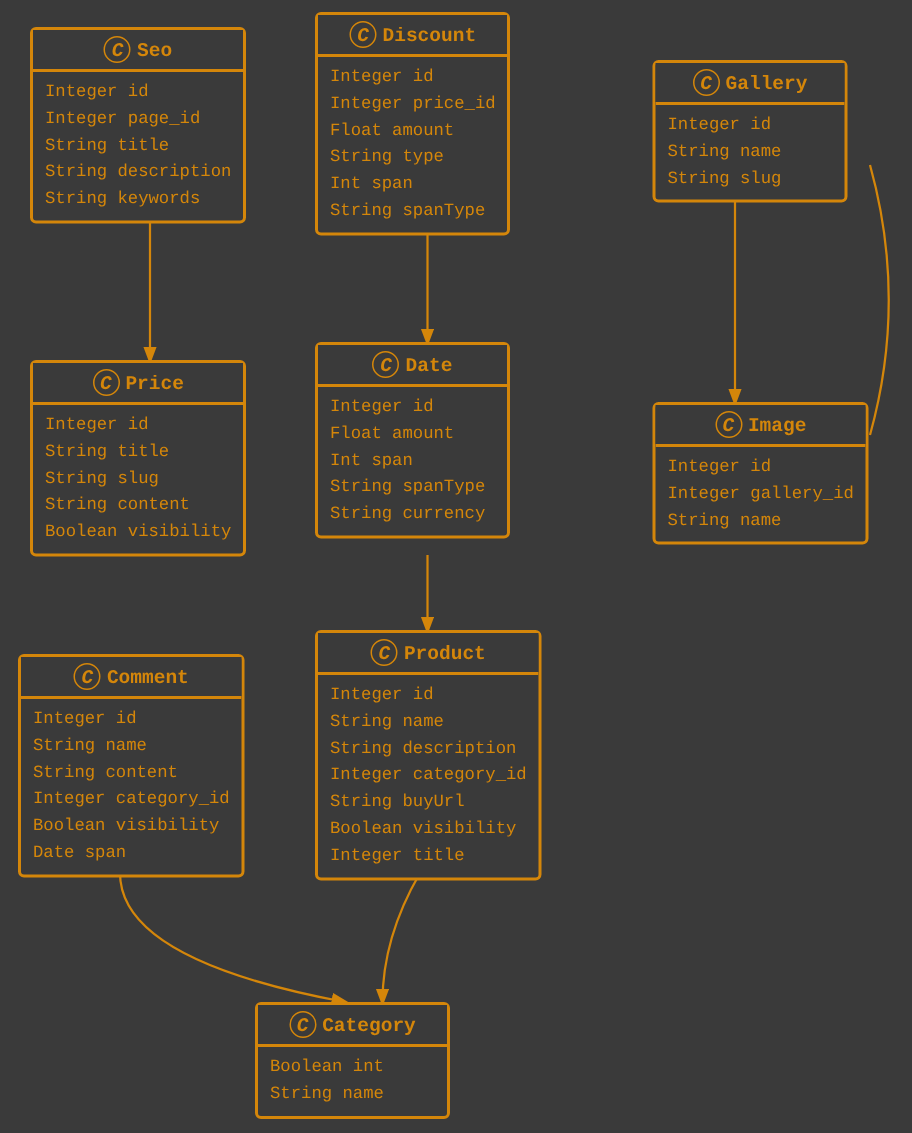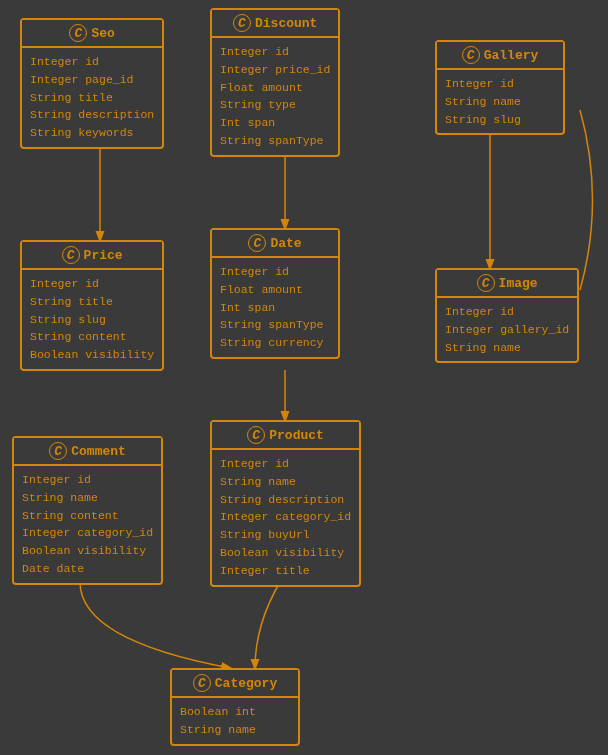"Date date" div.field-row { text: date -> span }
